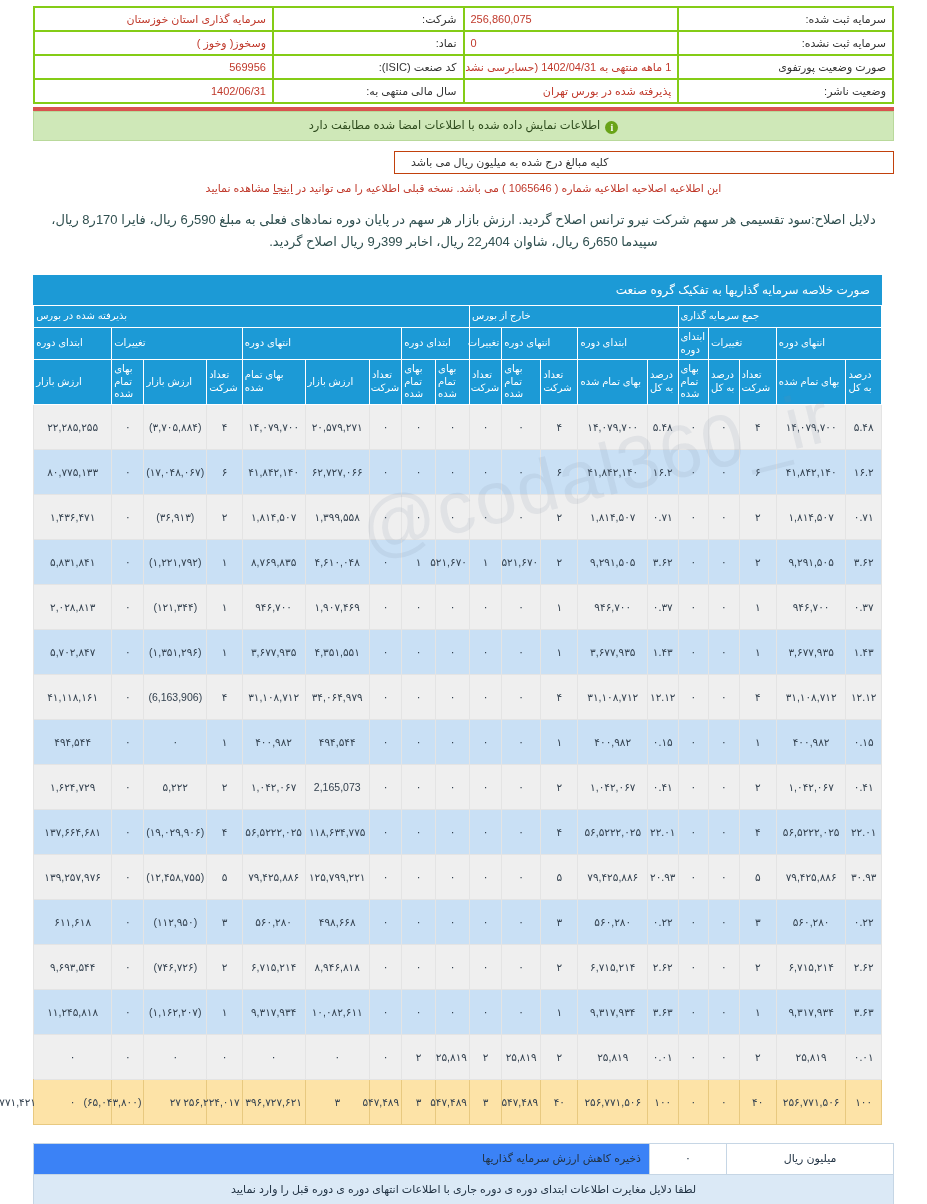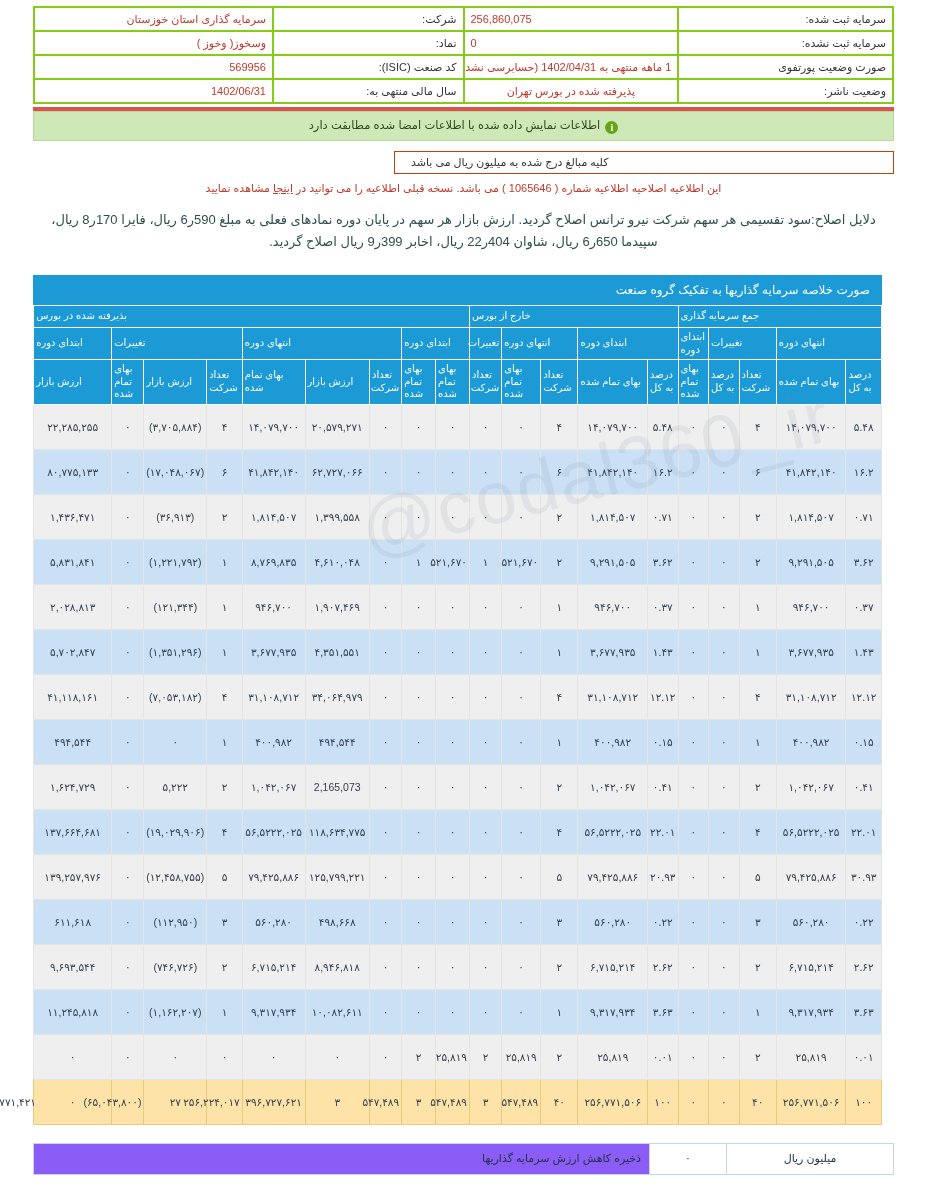"پذیرفته شده در بورس تهران" td.val-red { text-align: center -> right }
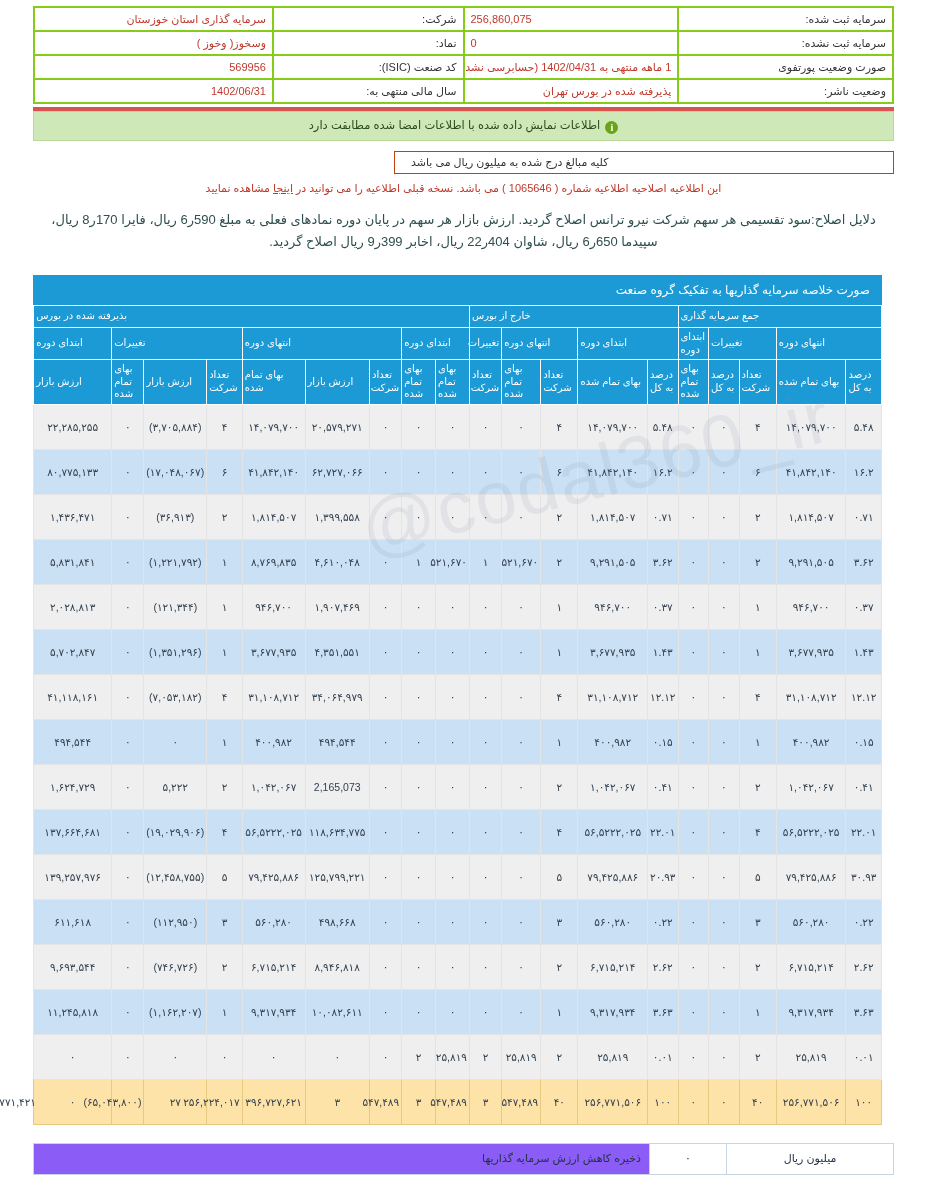"(۷,۰۵۳,۱۸۲)" td.neg { text: ۷,۰۵۳,۱۸۲ -> 6,163,906 }
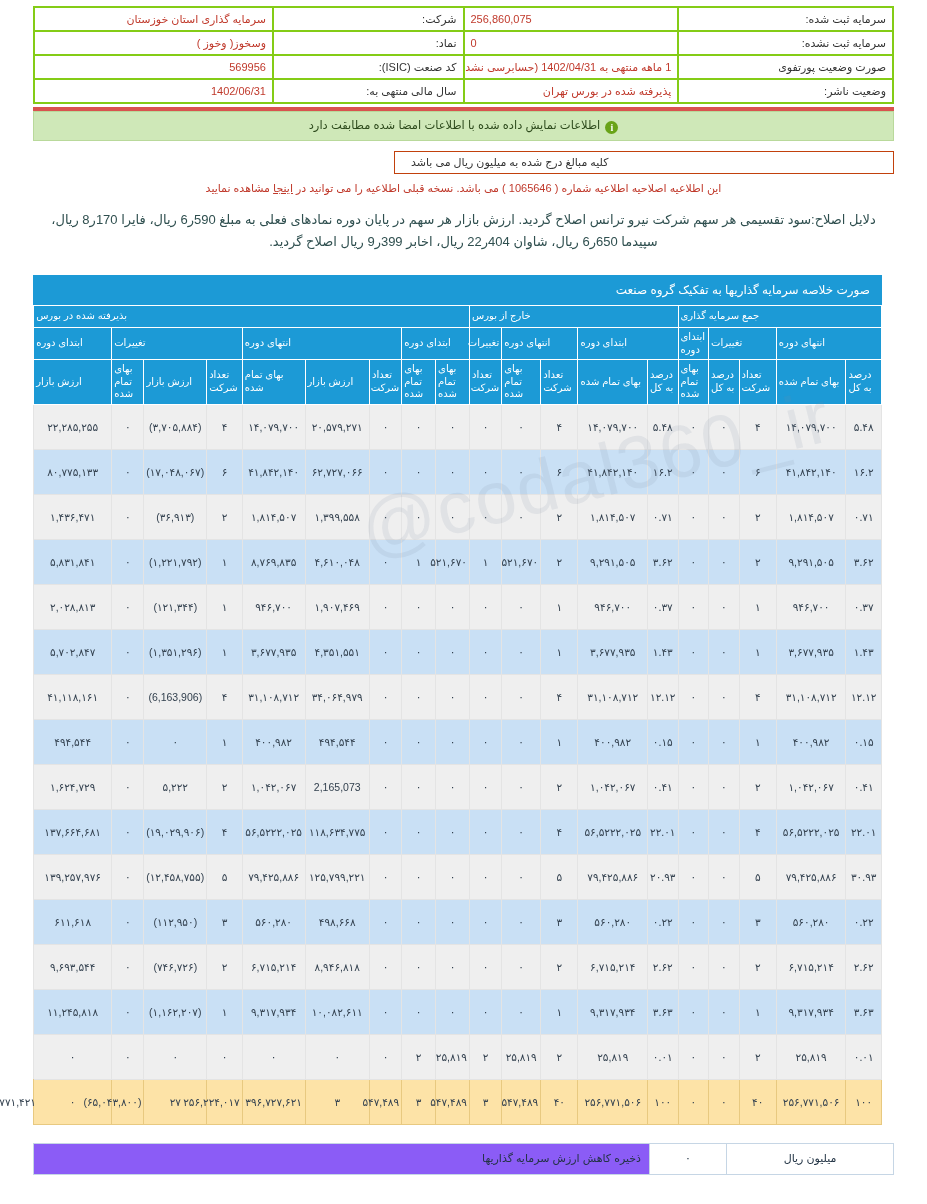"ذخیره کاهش ارزش سرمایه گذاریها" td.bot-lbl { background: #8b5cf6 -> #3b82f6 }
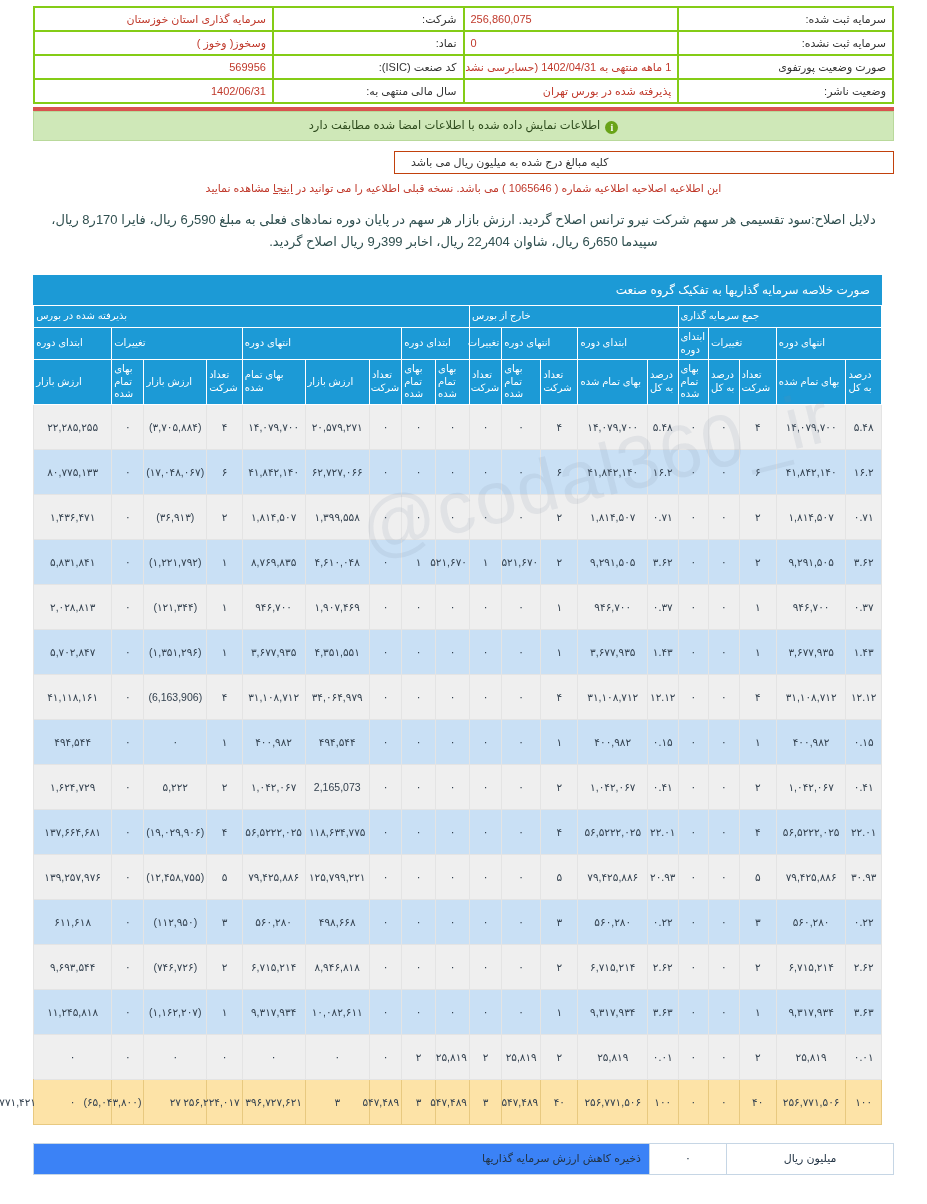"لطفا دلایل مغایرت اطلاعات ابتدای" tr.hintrow { html: none -> <tr> <td>لطفا دلایل مغایرت اطلاعات ابتدای دوره ی دوره جاری با اطلاعات انتهای دوره ی دوره قبل را وارد نمایید</td> </tr> }
